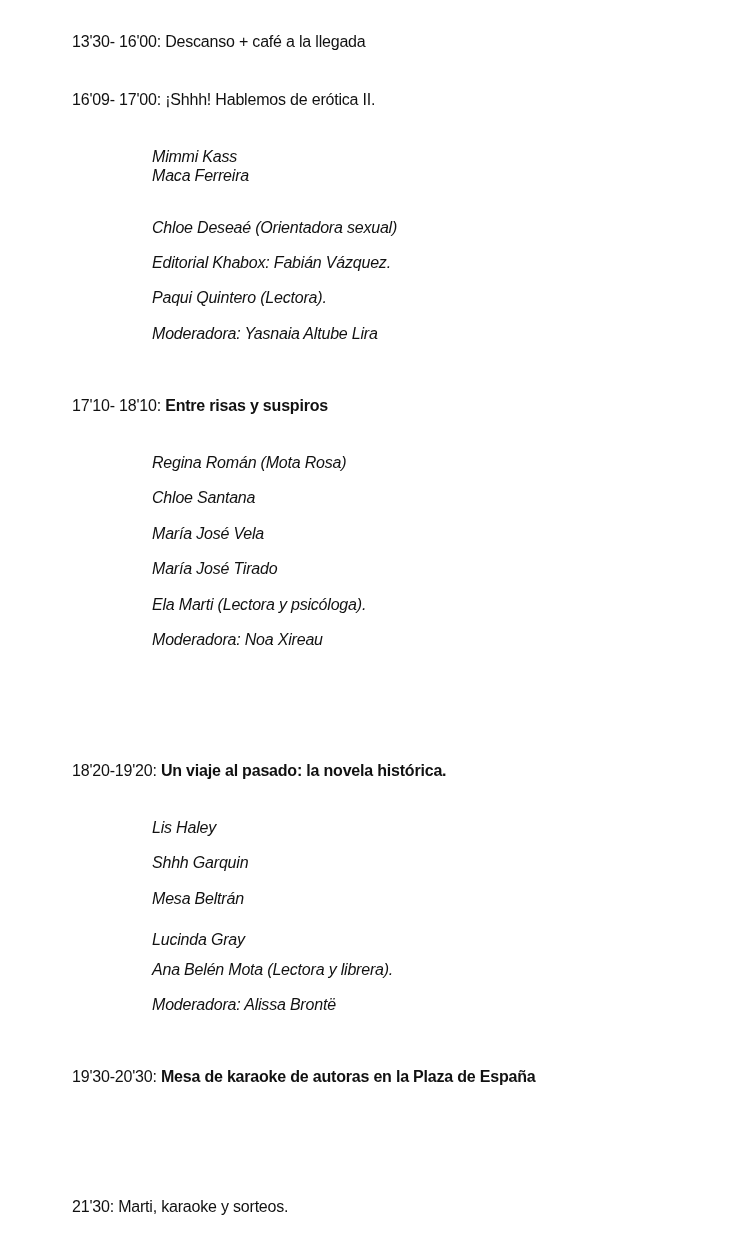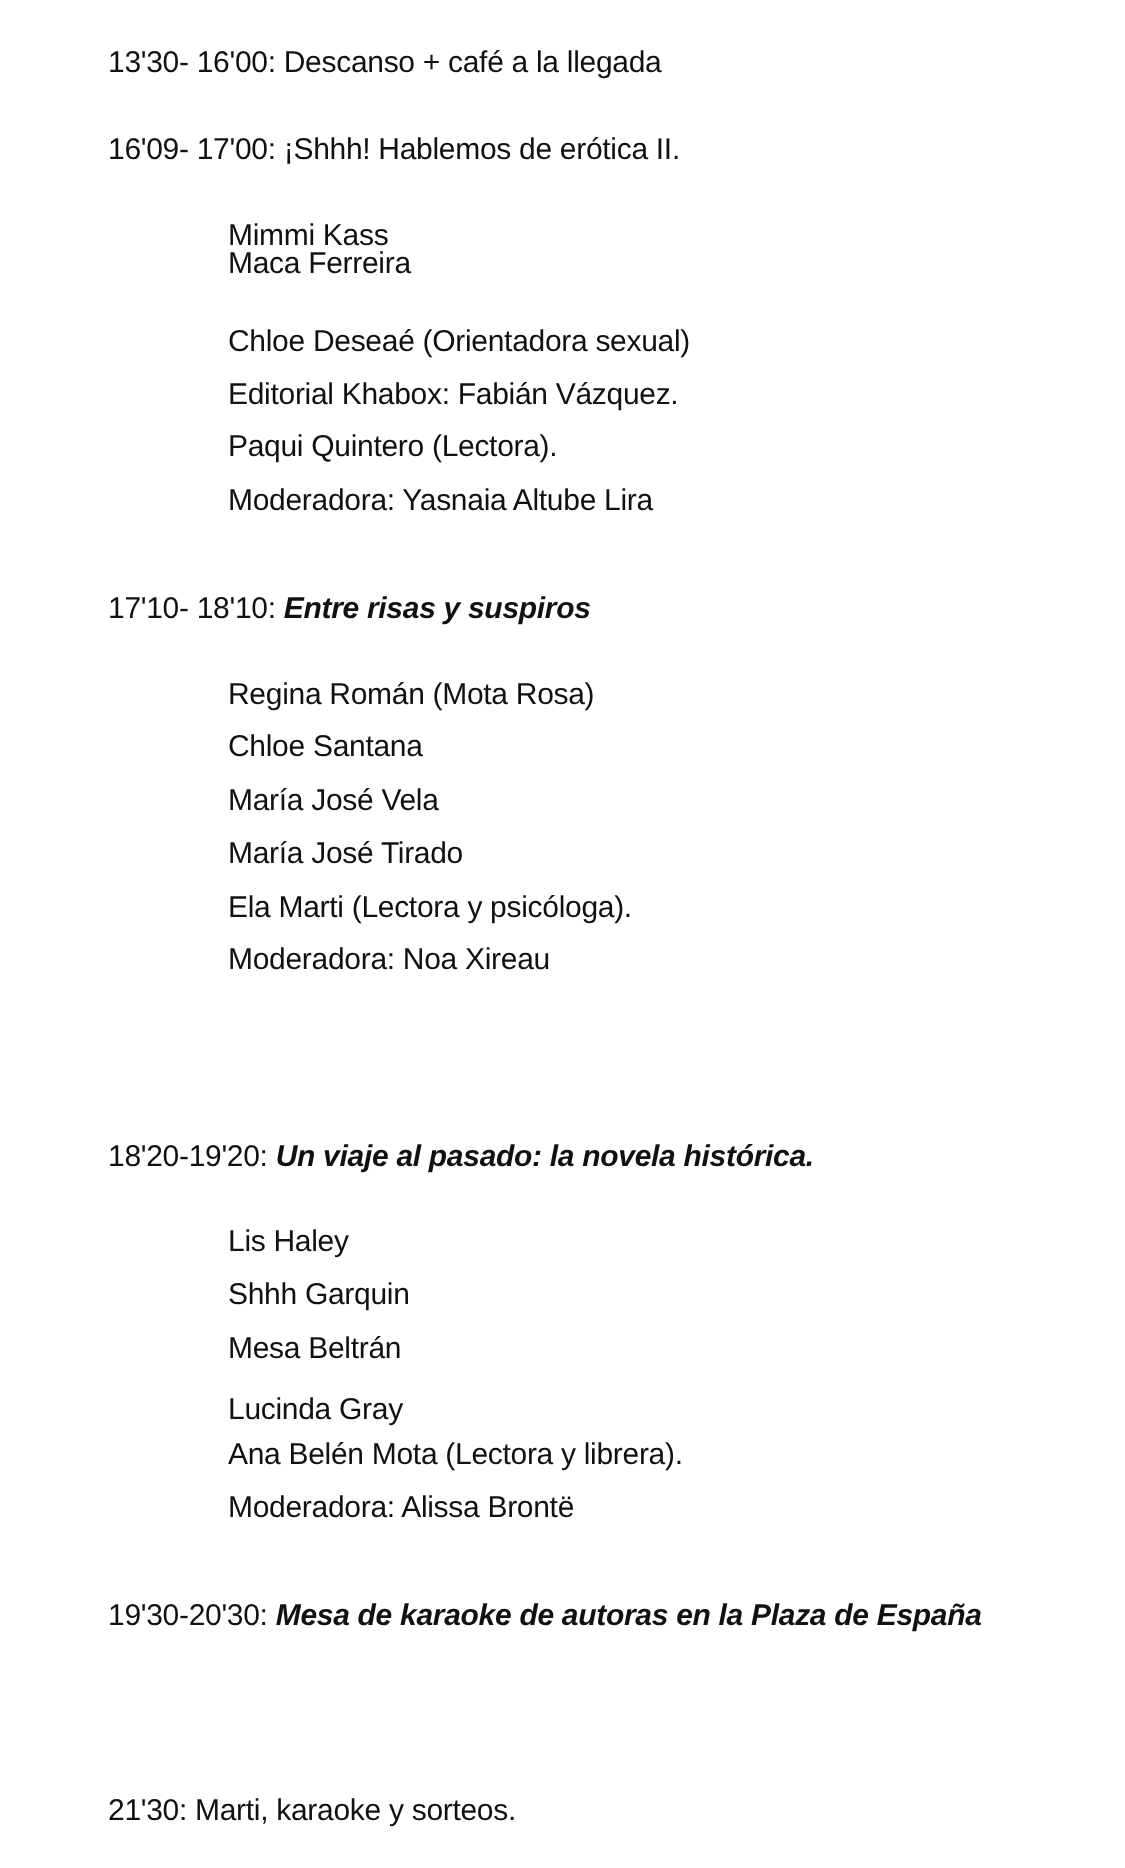"13'30- 16'00: Descanso + café" .line { font-size: 20px -> 16px }
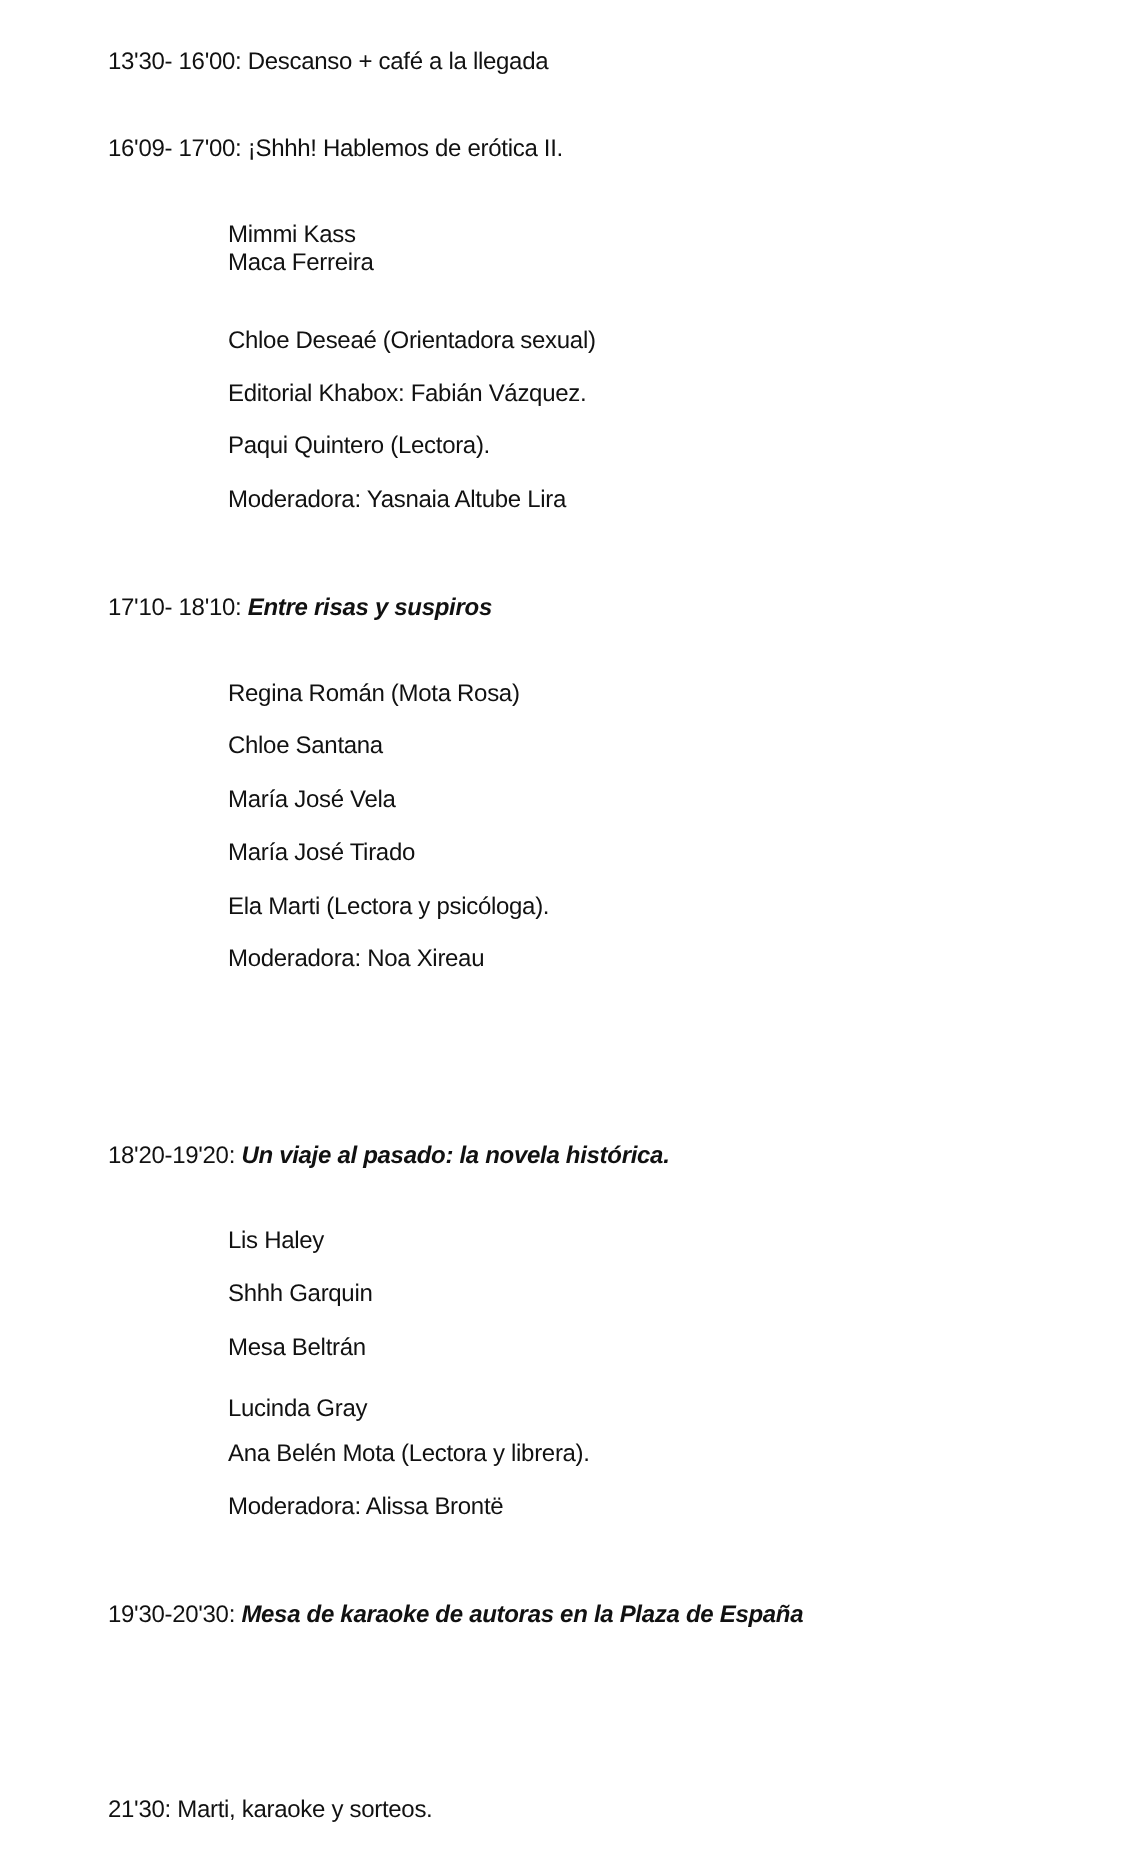"Mimmi Kass" .name { font-style: none -> italic }
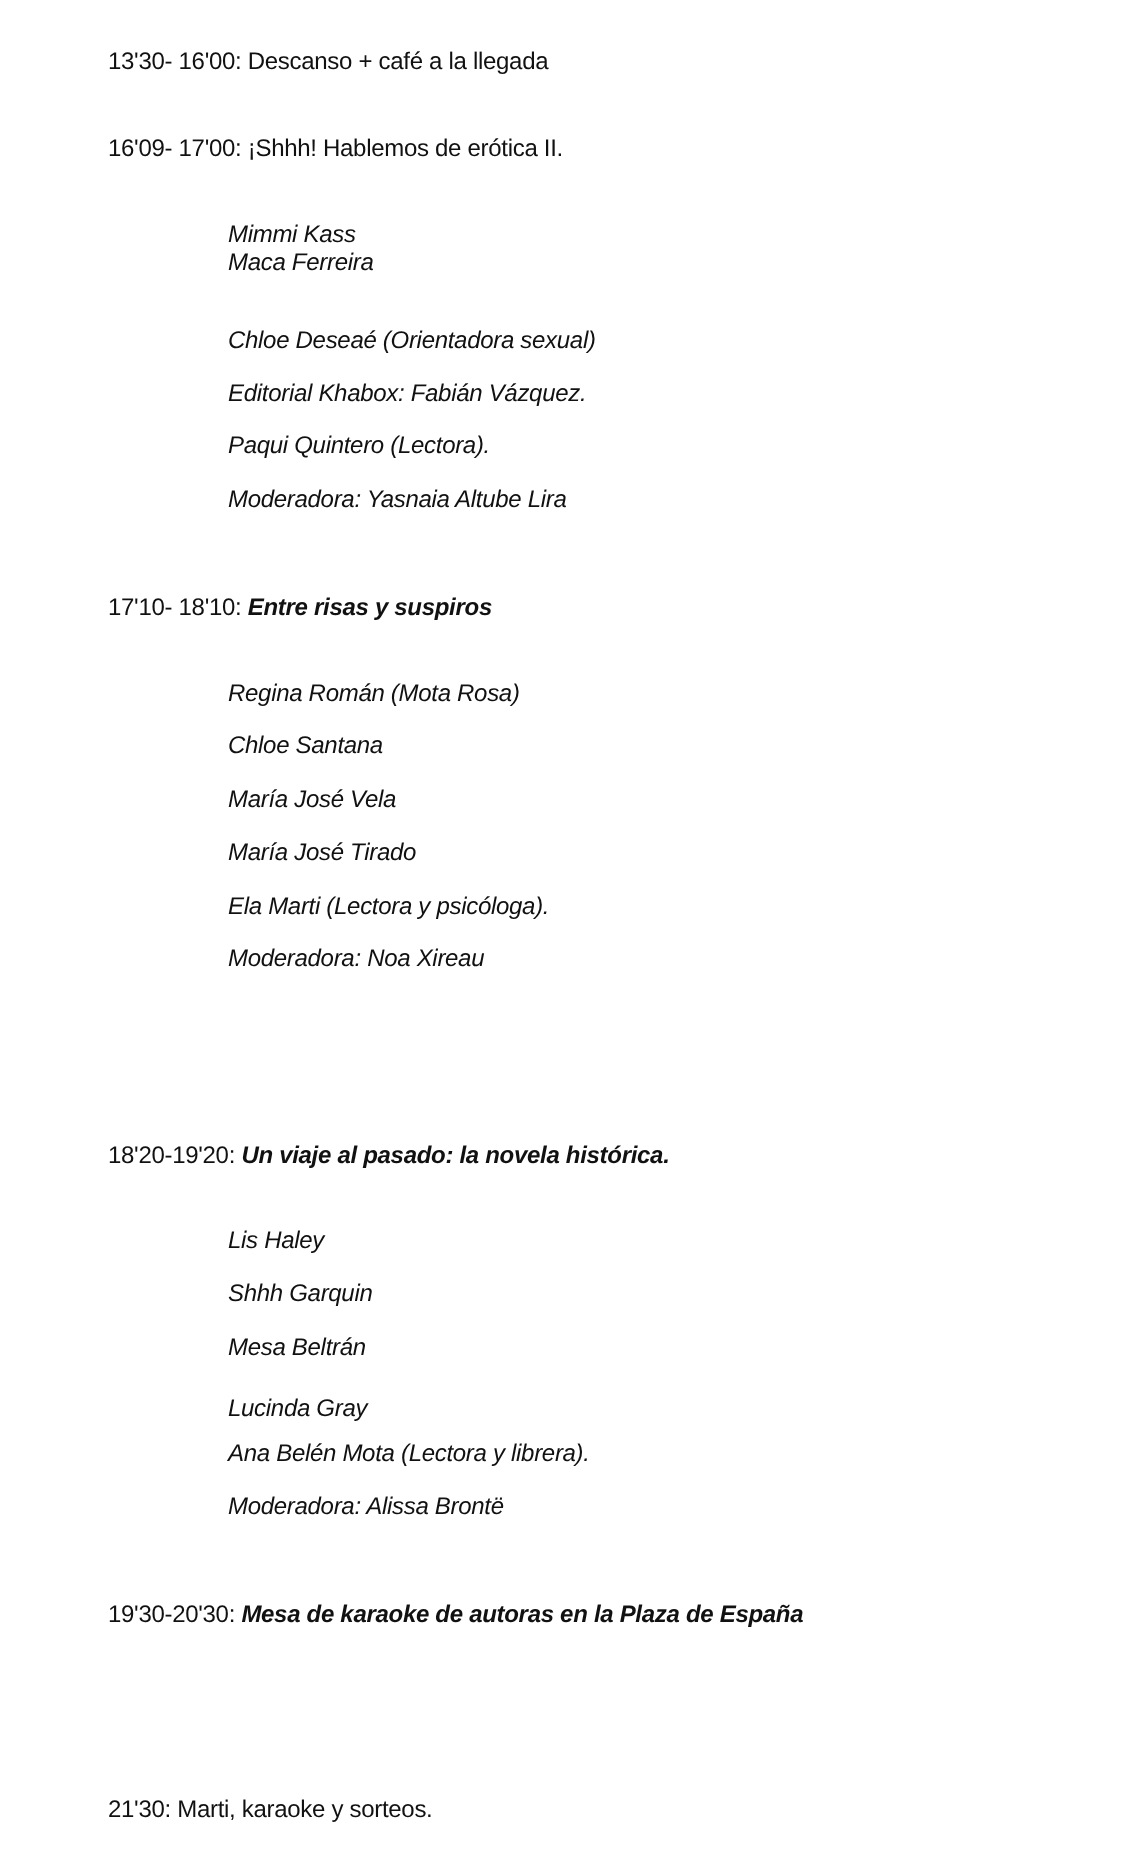"Entre risas y suspiros" .bold { font-style: italic -> none }
